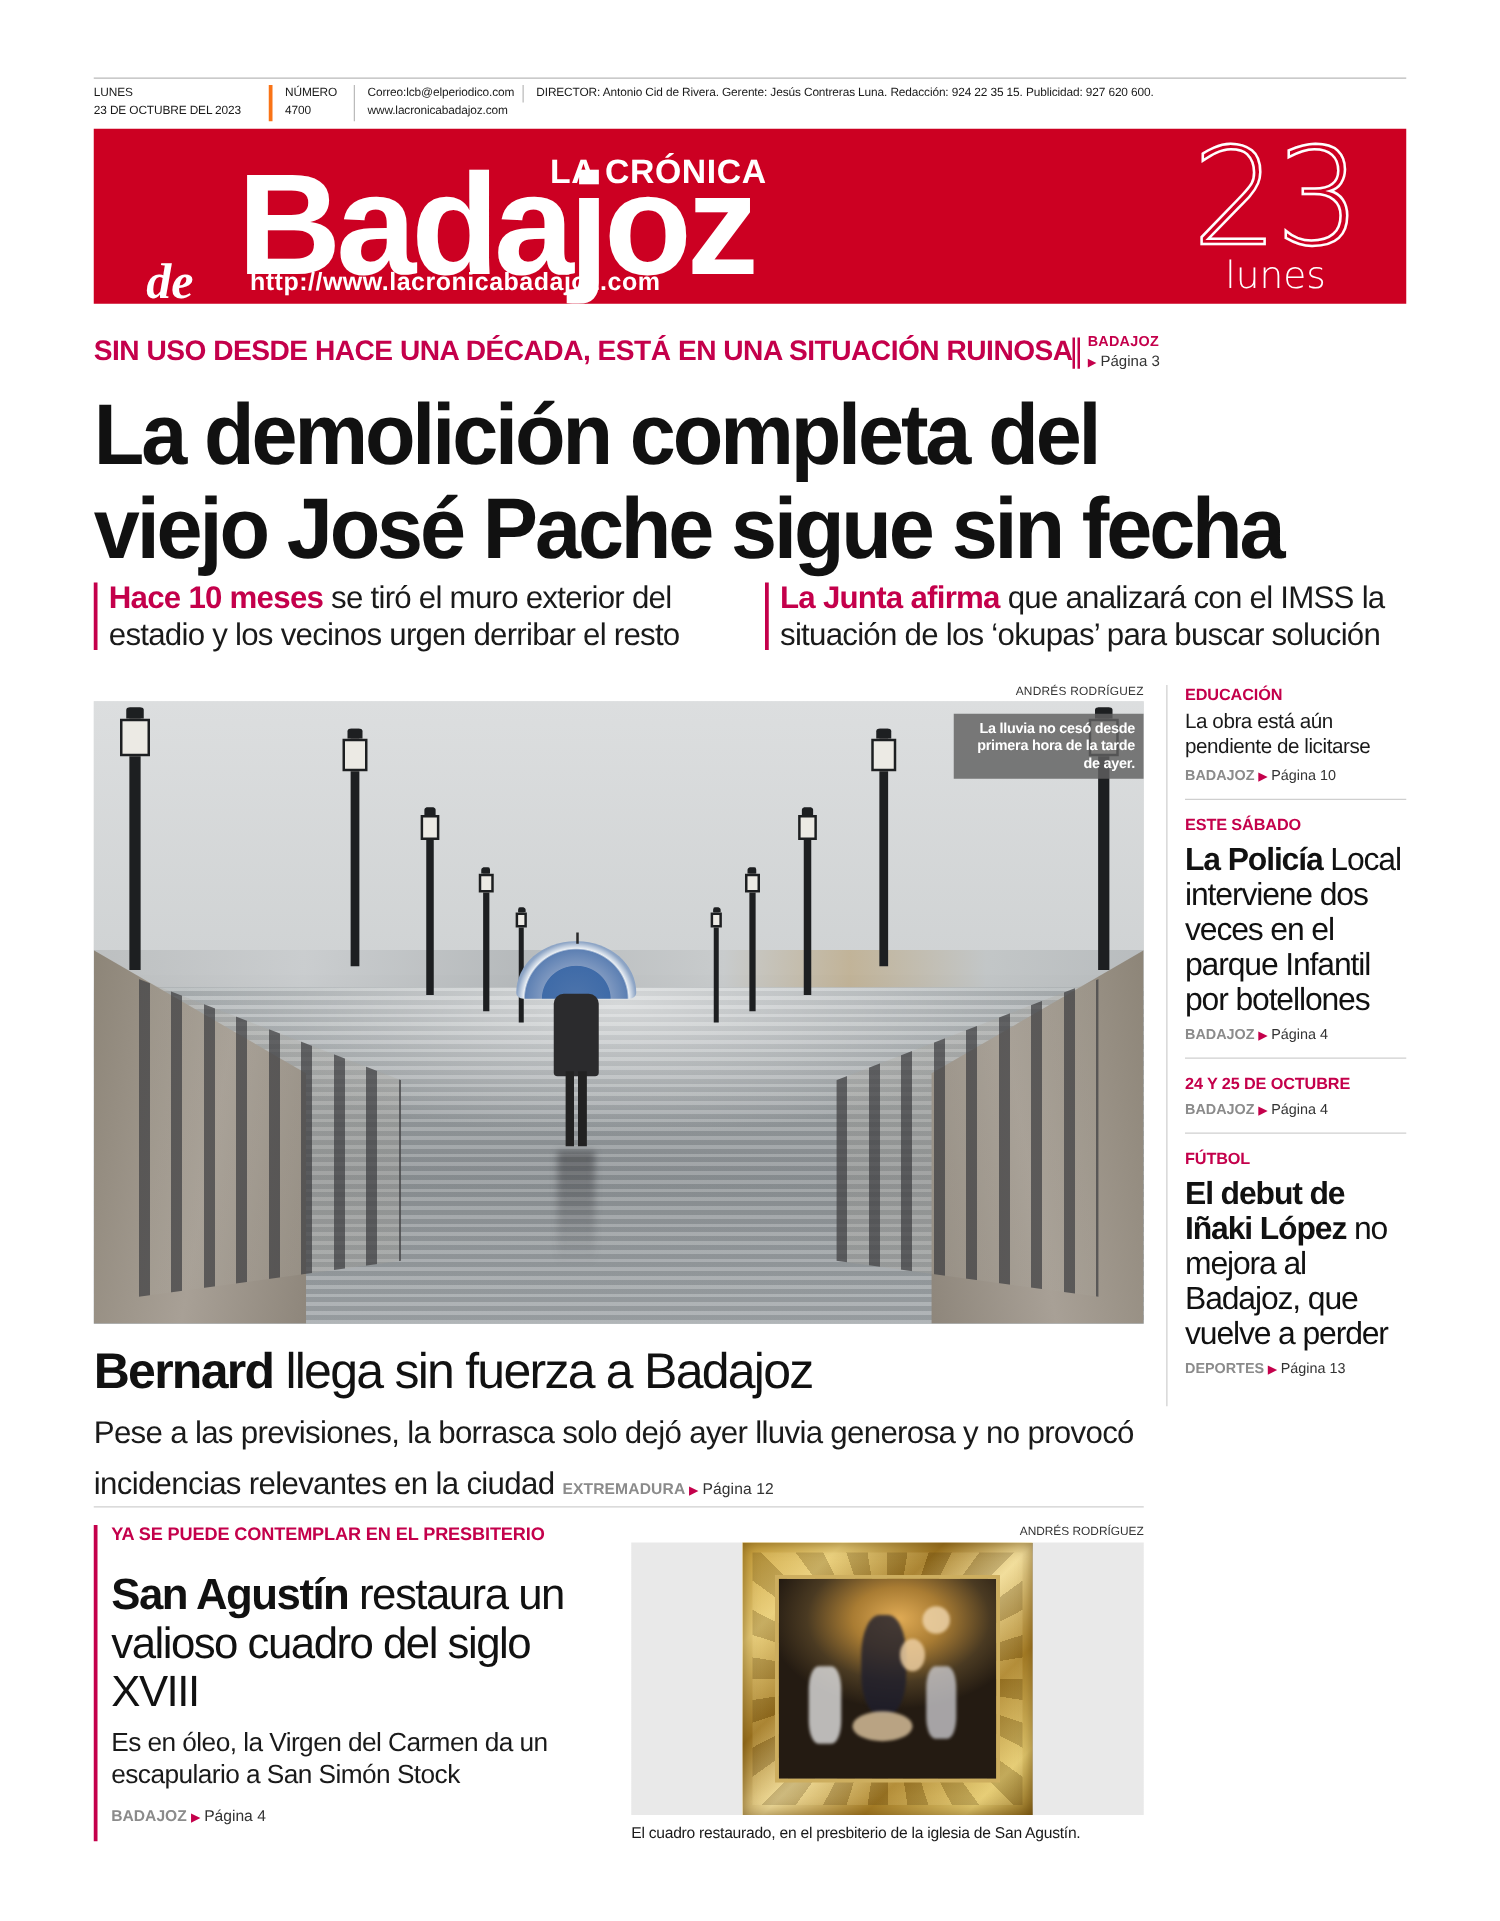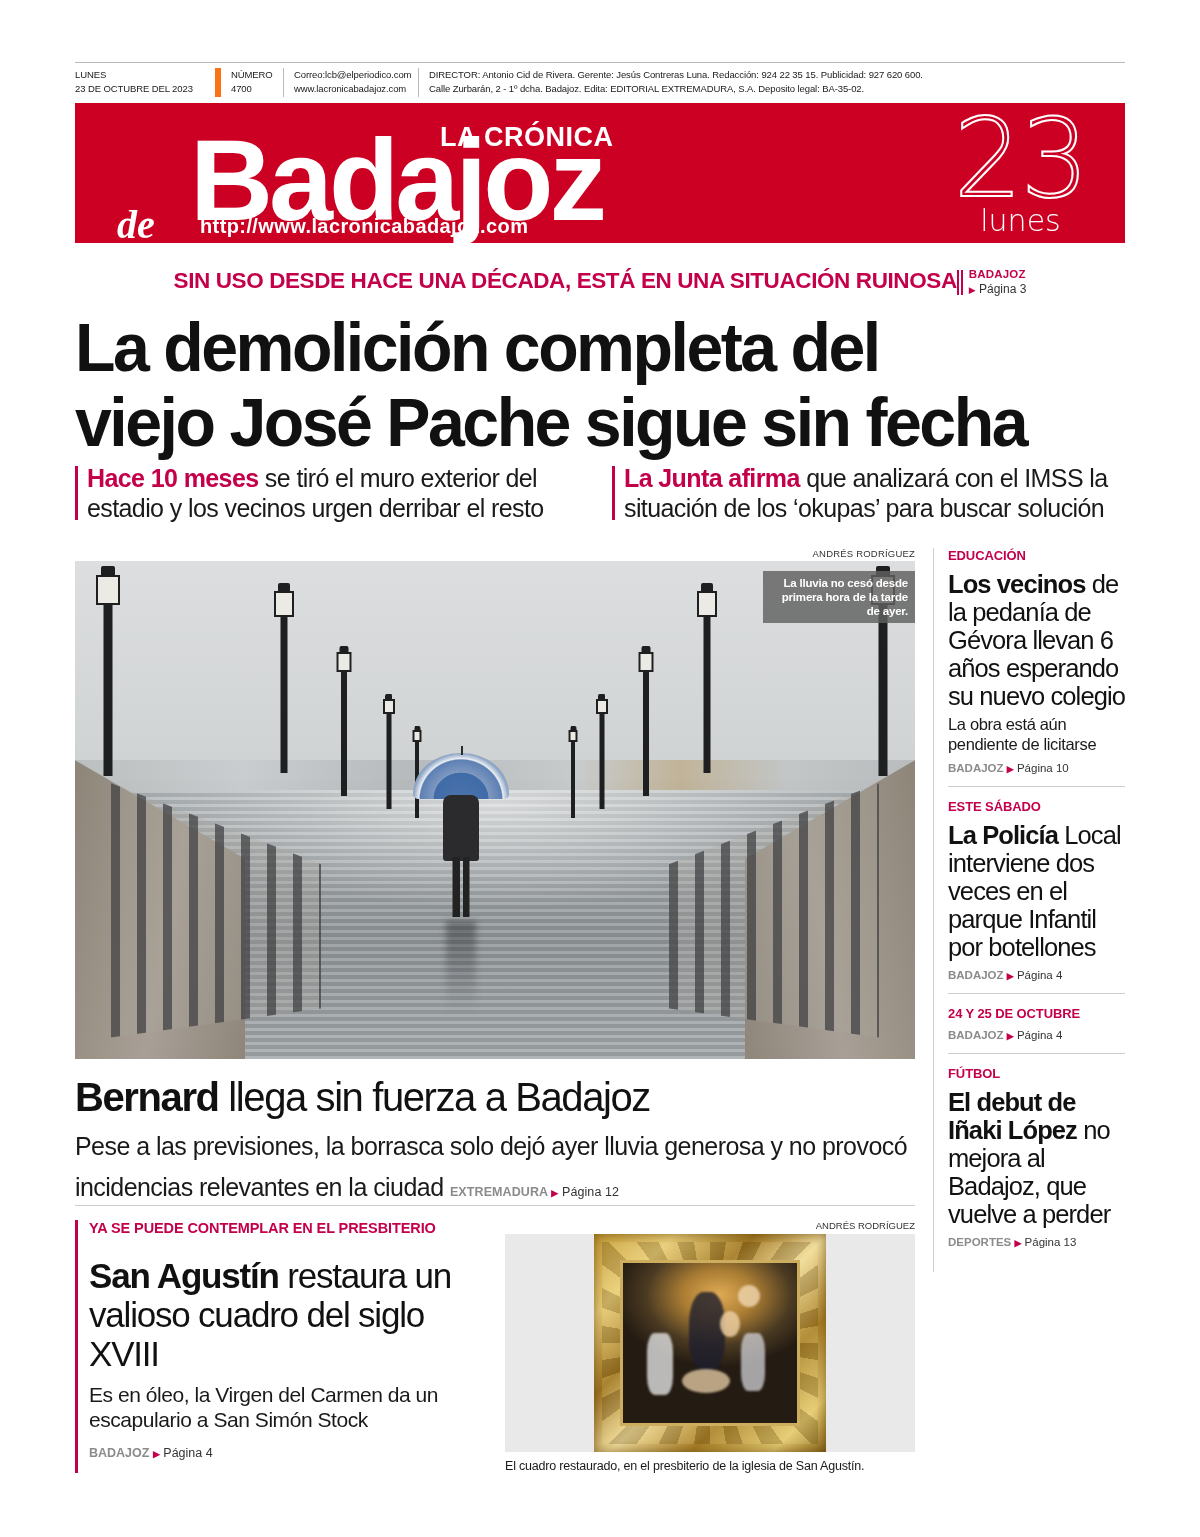"NÚMERO" .ib-cell.num { border-left: 6px solid #f97316 -> 3px solid #f97316 }
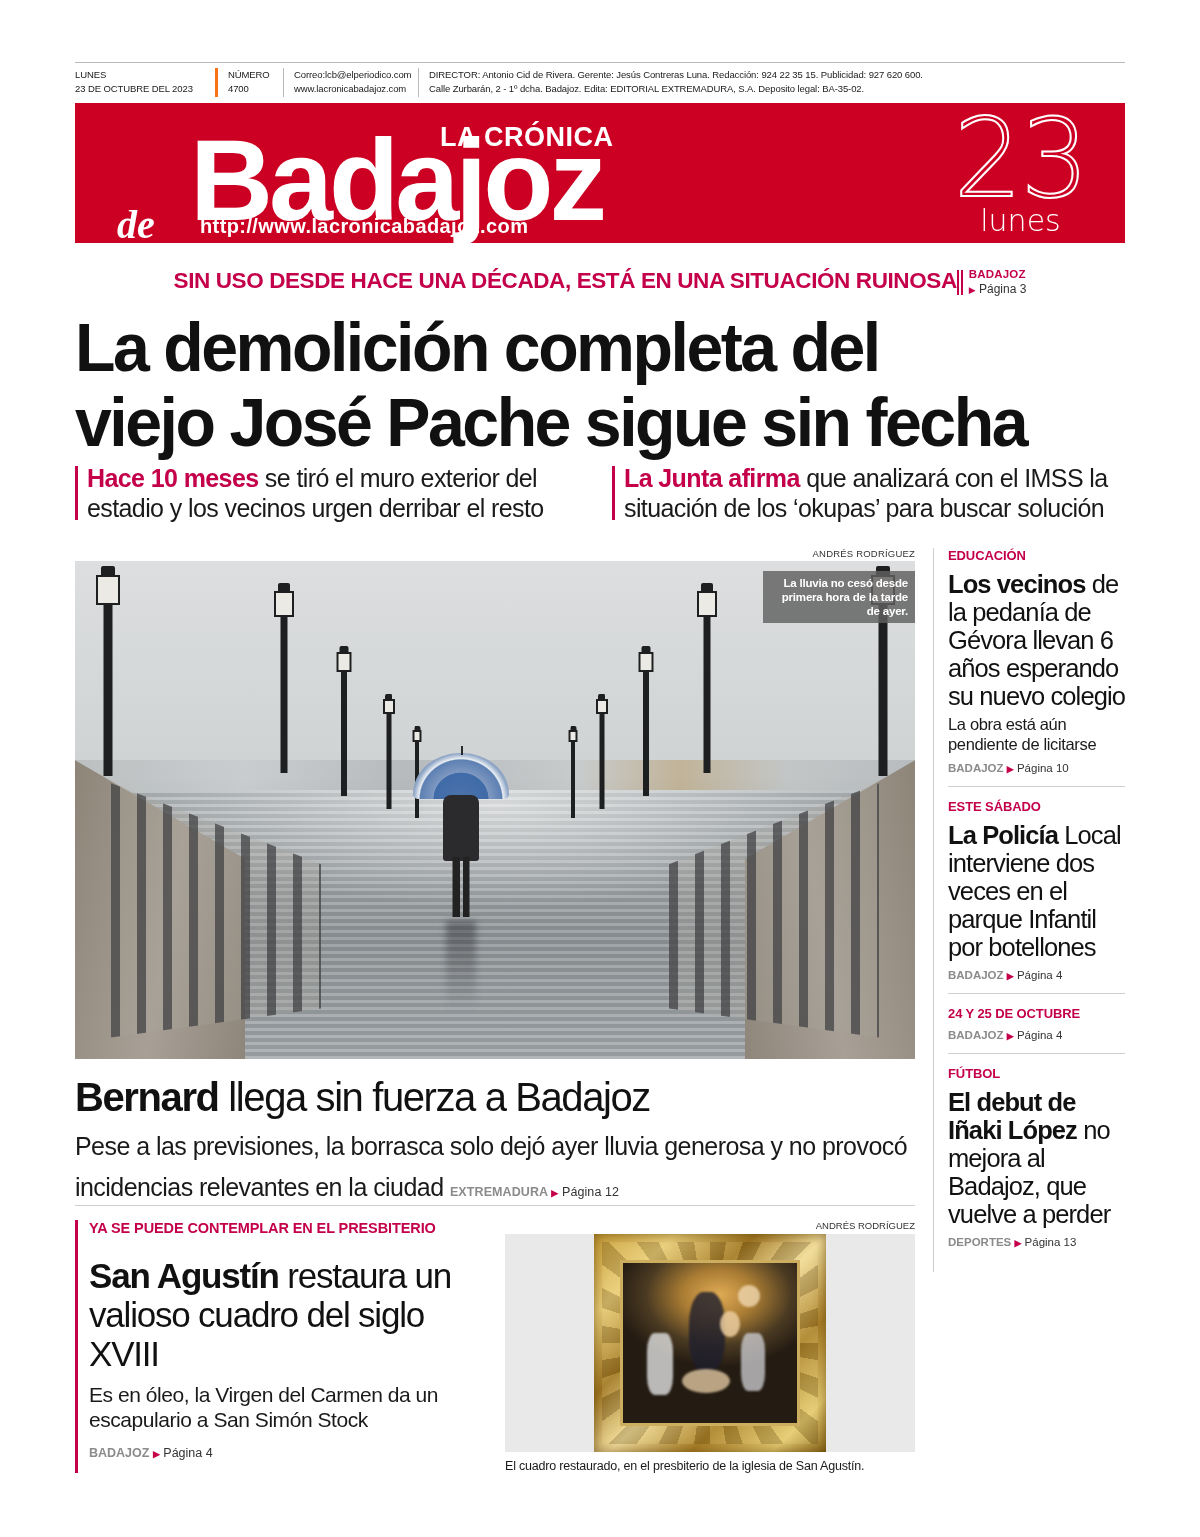"Calle Zurbarán, 2 - 1º" div.ib-line { html: <div>Calle Zurbarán, 2 - 1º dcha. Badajoz. Edita: EDITORIAL EXTREMADURA, S.A. Deposito legal: BA-35-02.</div> -> none }
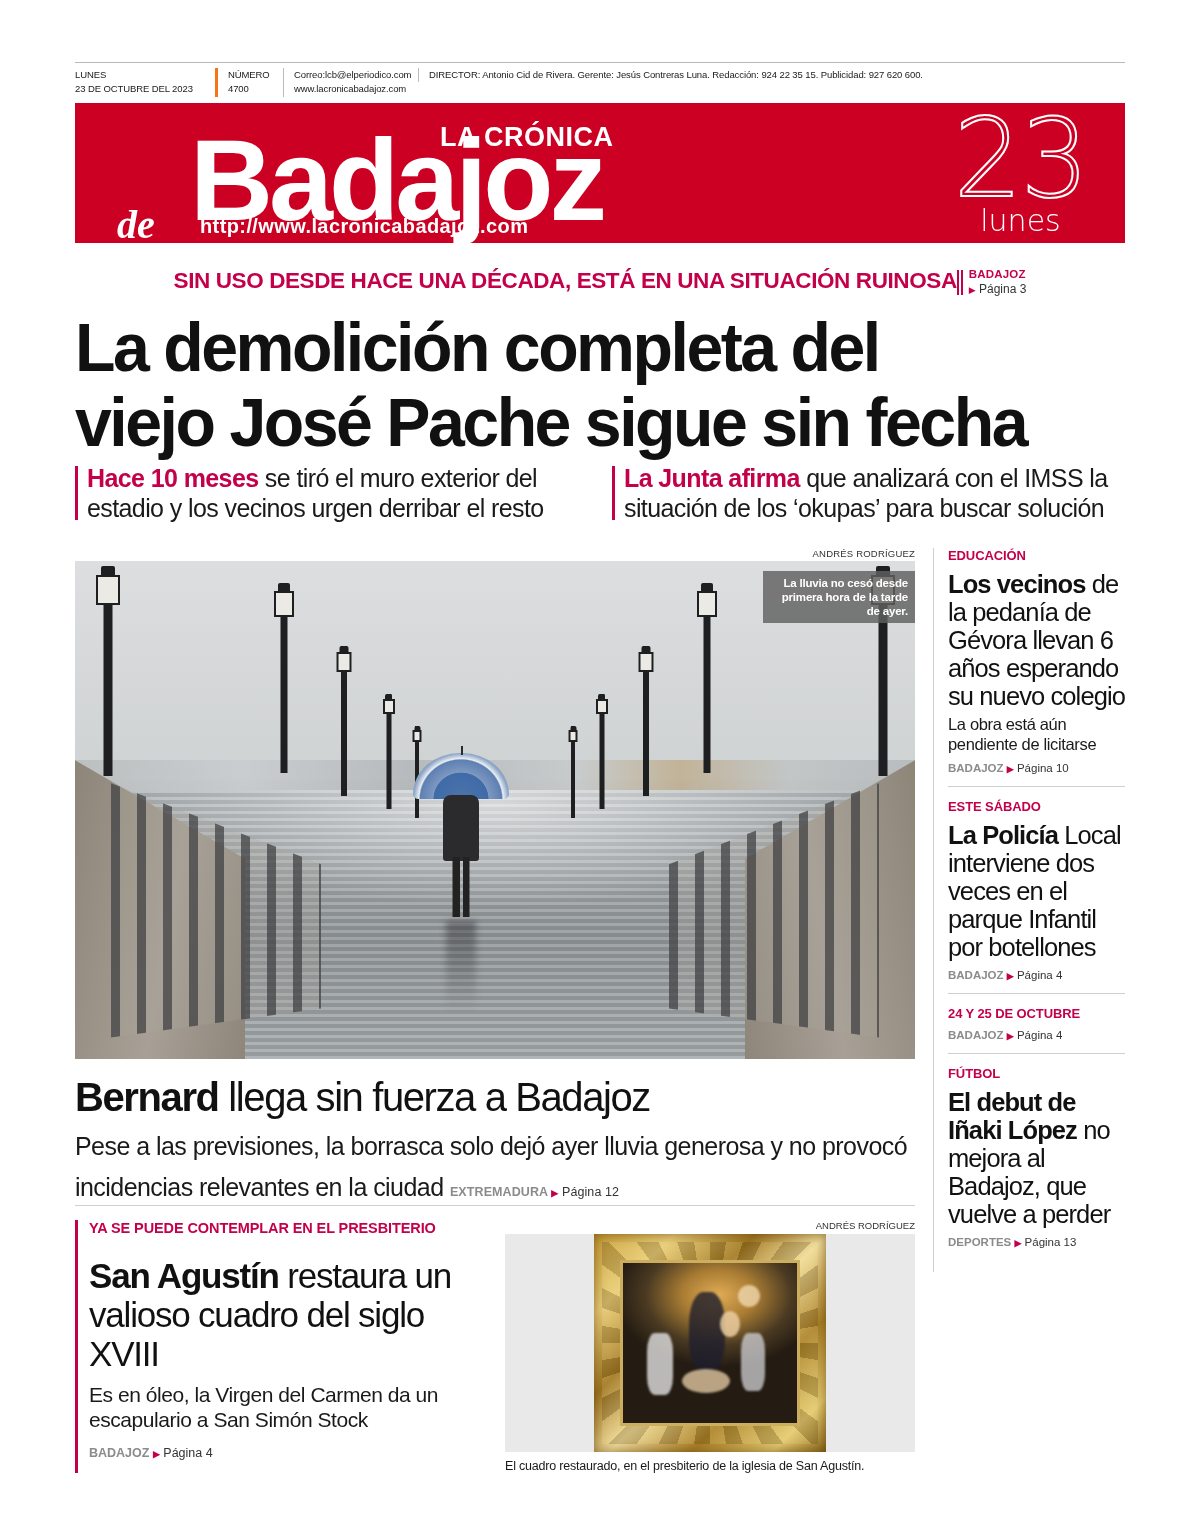"SIN USO DESDE HACE UNA" .kicker-row { justify-content: center -> flex-start }
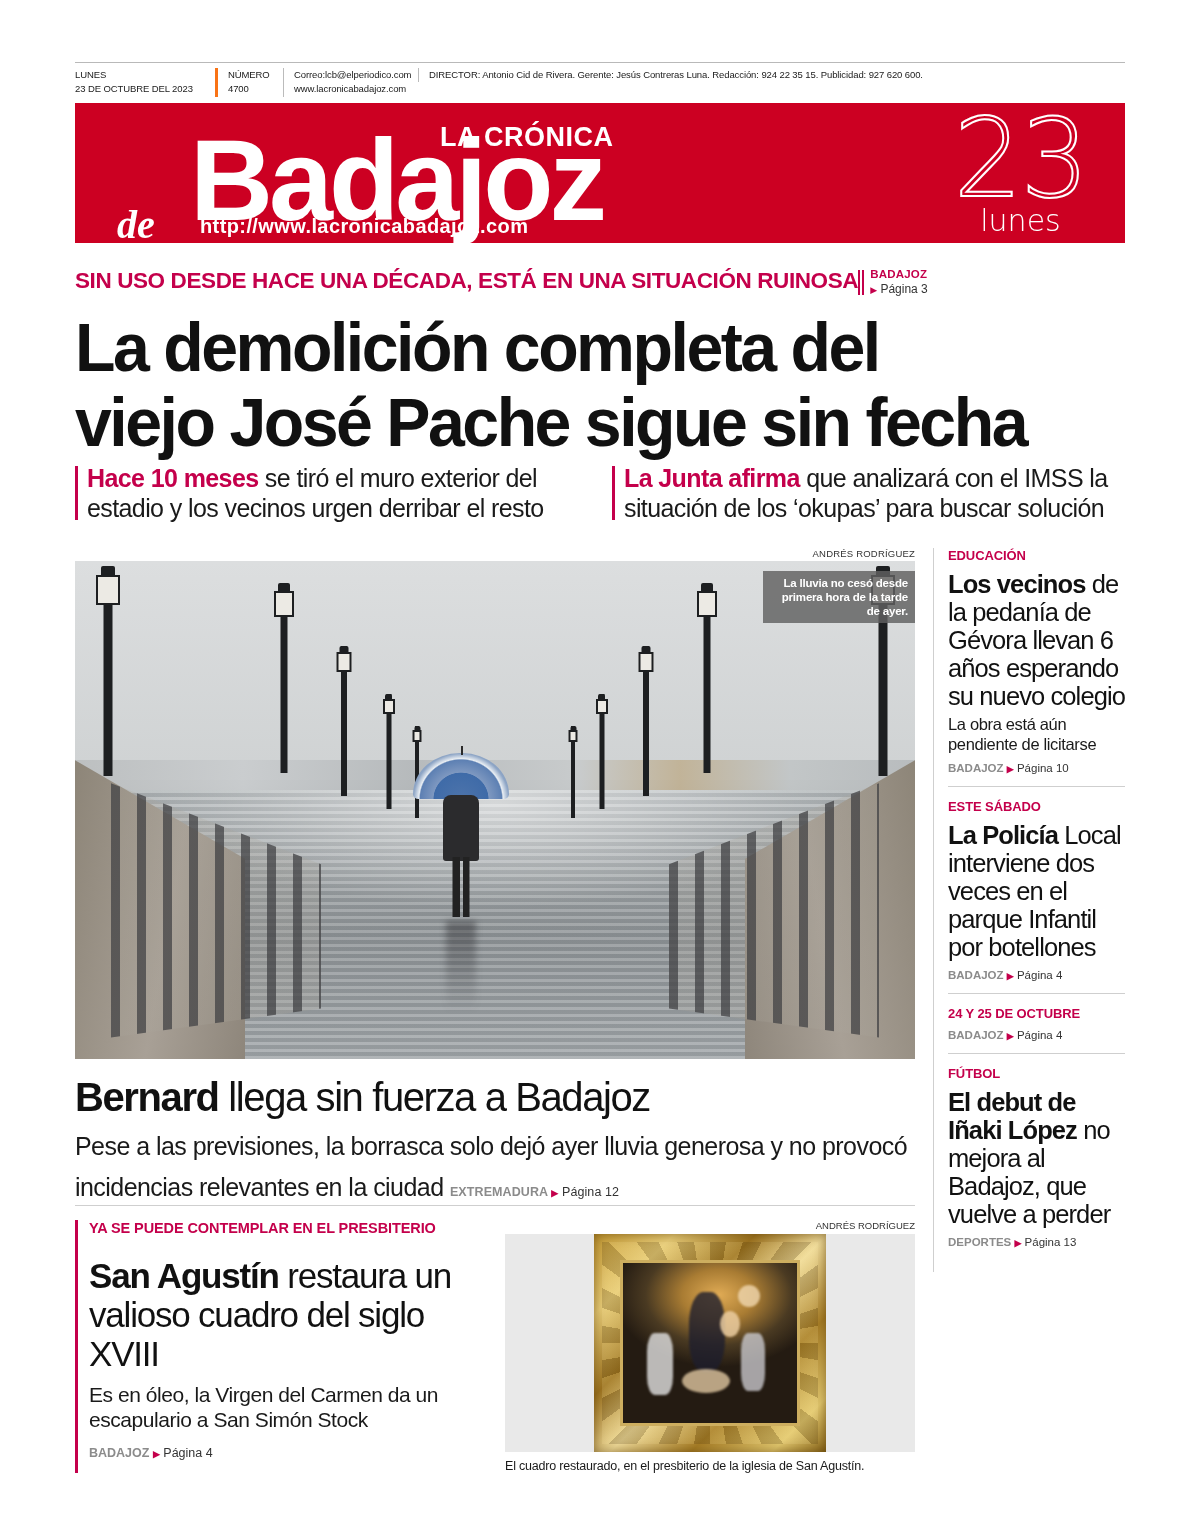"Los vecinos de la pedanía" div.rail-head { html: <div><b>Los vecinos</b><span> de la pedanía de Gévora llevan 6 años esperando su nuevo colegio</span></div> -> none }
